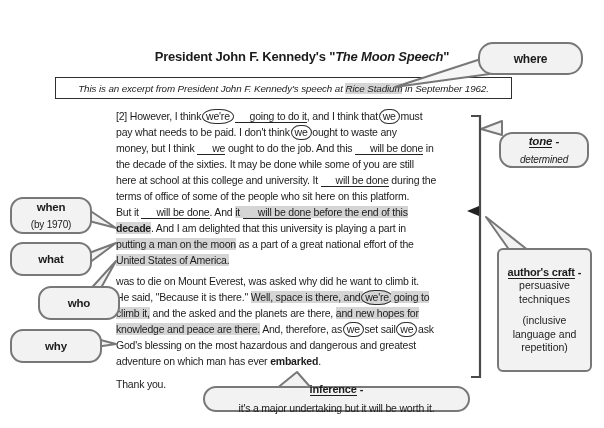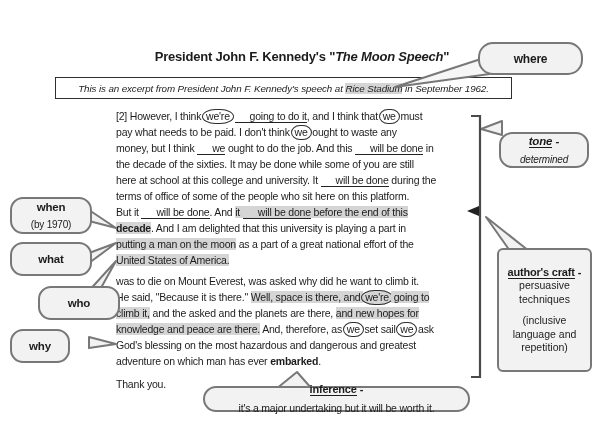"why" .bub-why { width: 60px -> 92px }
